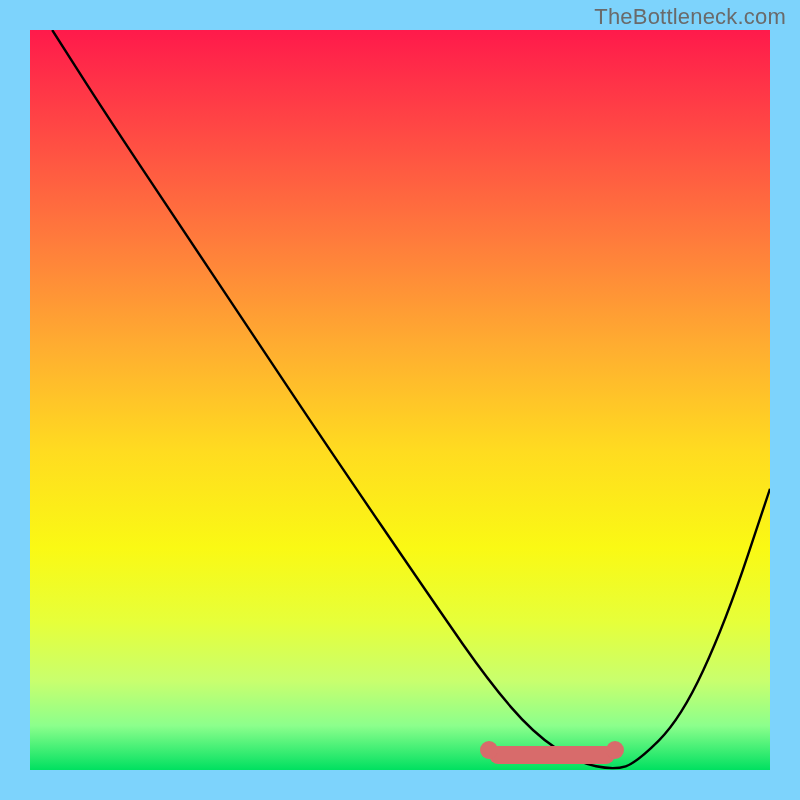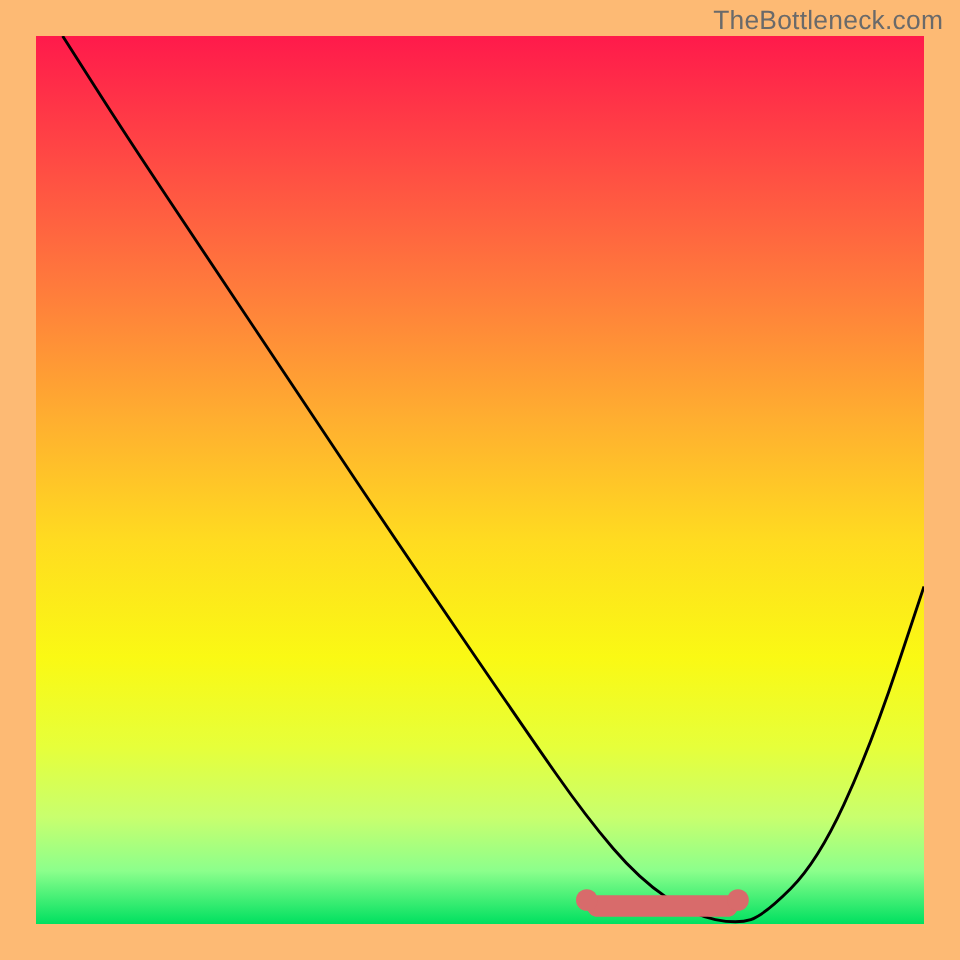"TheBottleneck.com" .outer { background: #fdba74 -> #7dd3fc }
